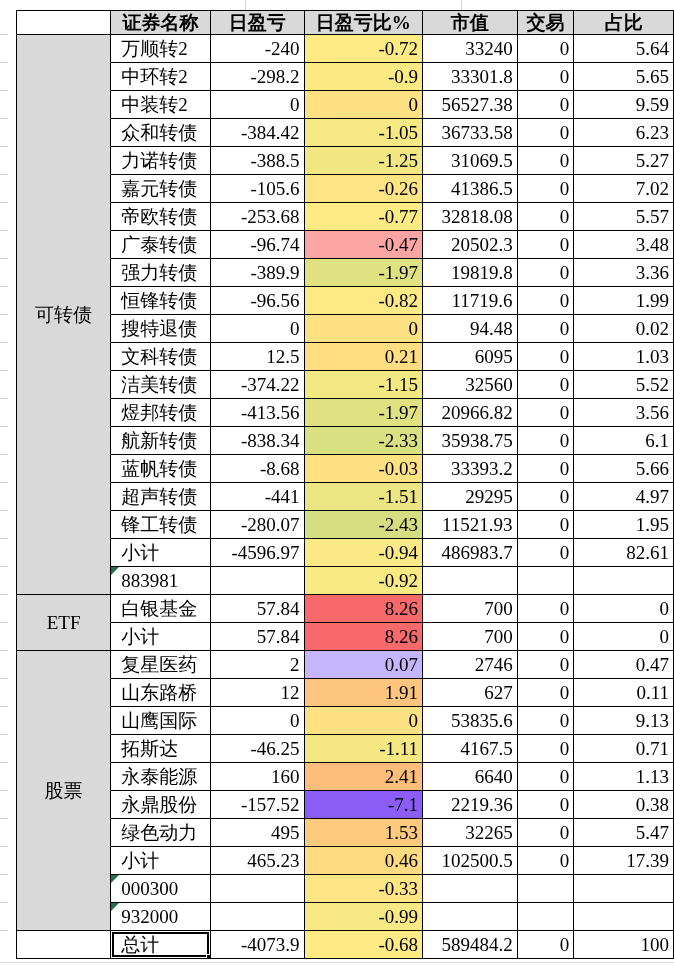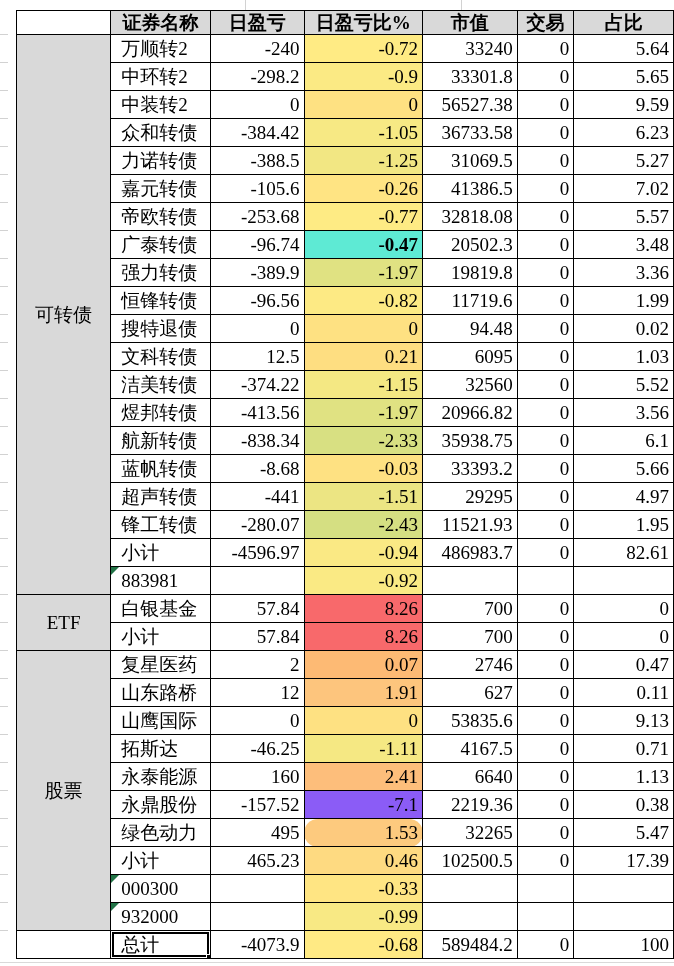"-0.47" td.num { background: #5eead4 -> #fca5a5; font-weight: bold -> none }
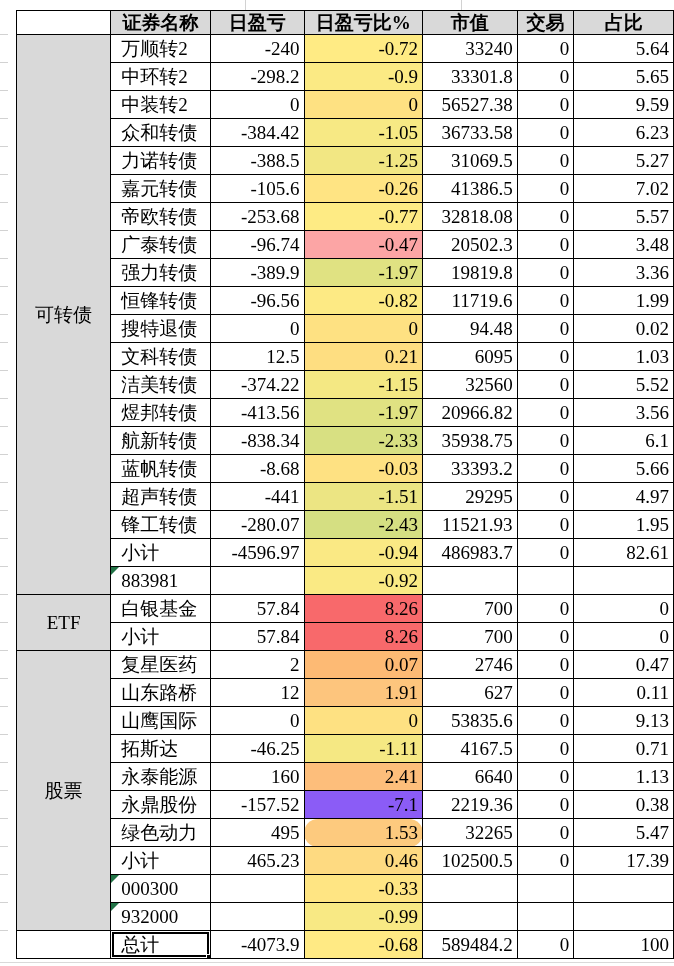"0.07" td.num { background: #fdba74 -> #c4b5fd }
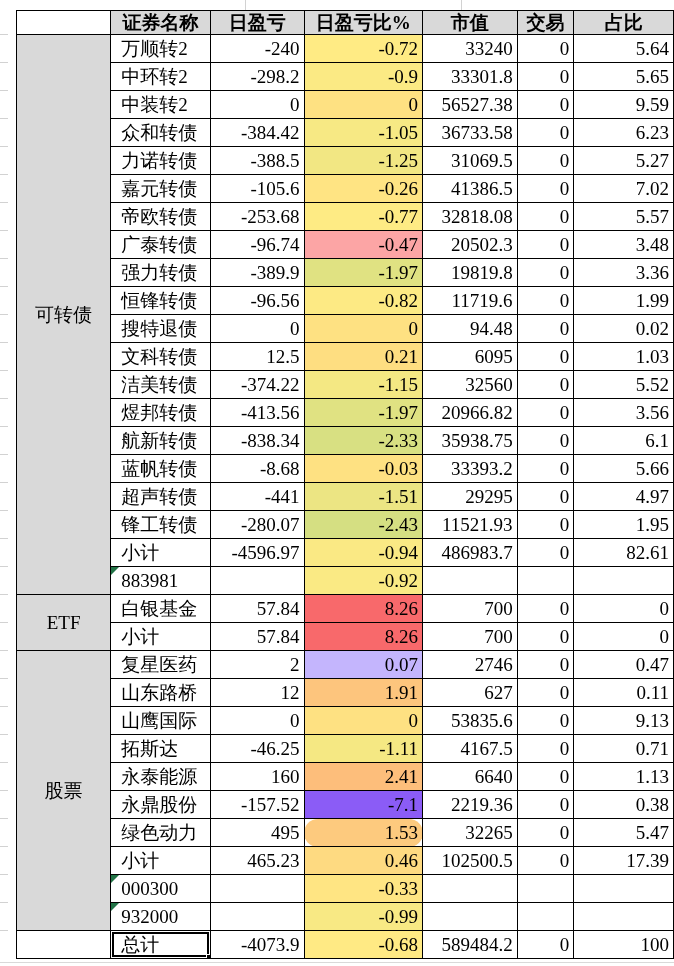"1.53" td.num { border-radius: 14px -> none }
